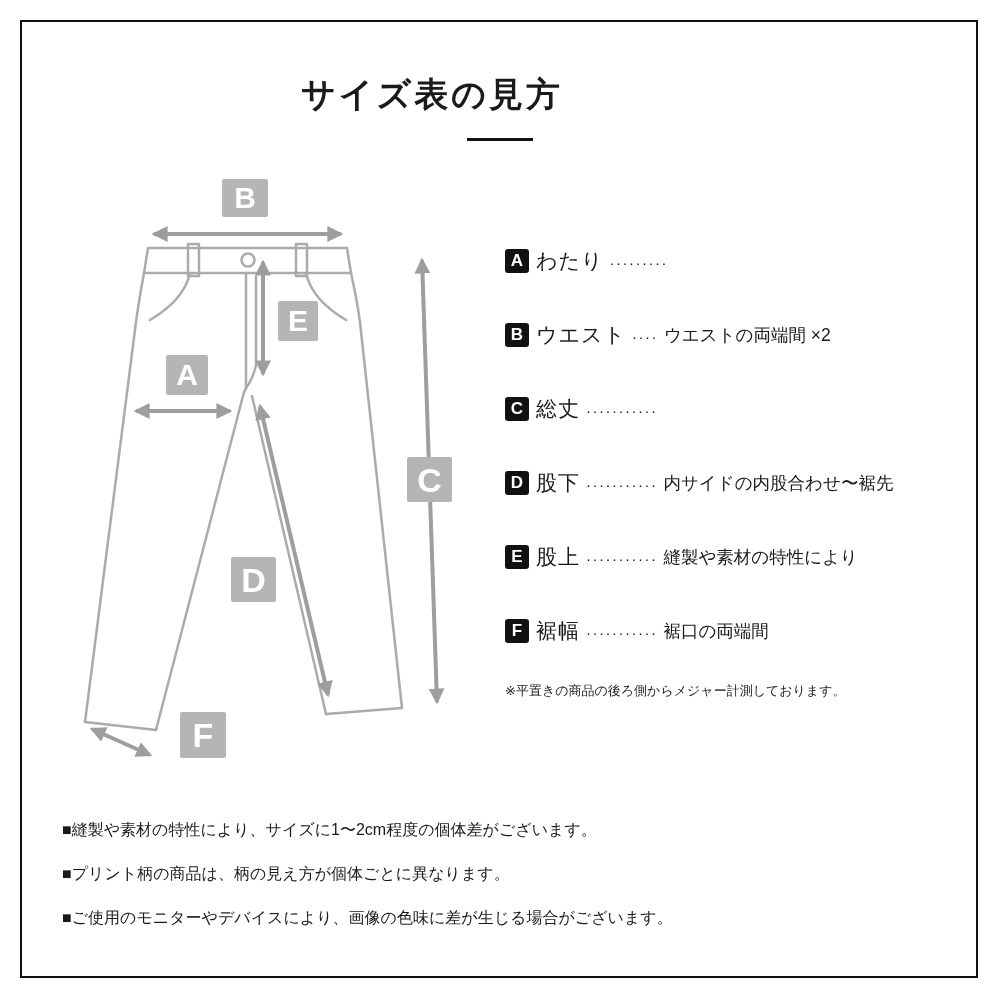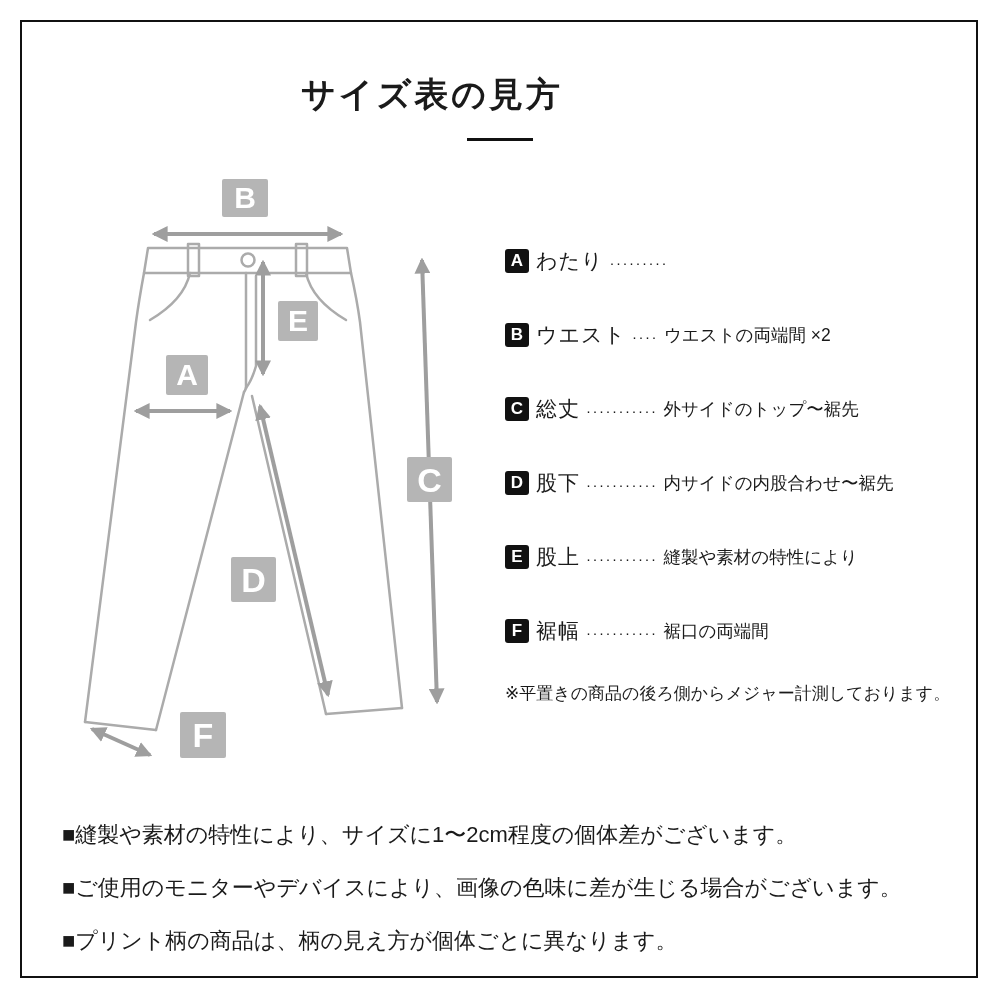"外サイドのトップ〜裾先" span.desc { html: <span>外サイドのトップ〜裾先</span> -> none }
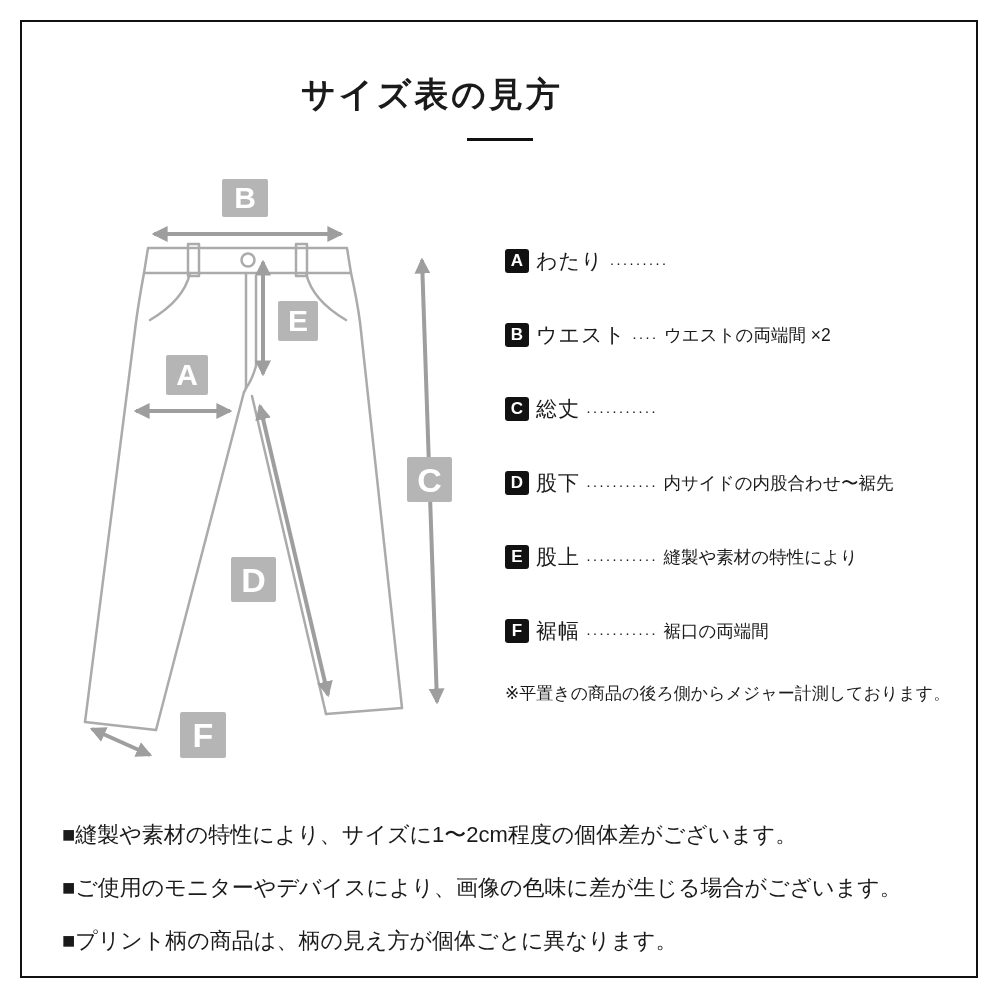"※平置きの商品の後ろ側からメジャー計測しております。" .legend-note { font-size: 17px -> 13px }
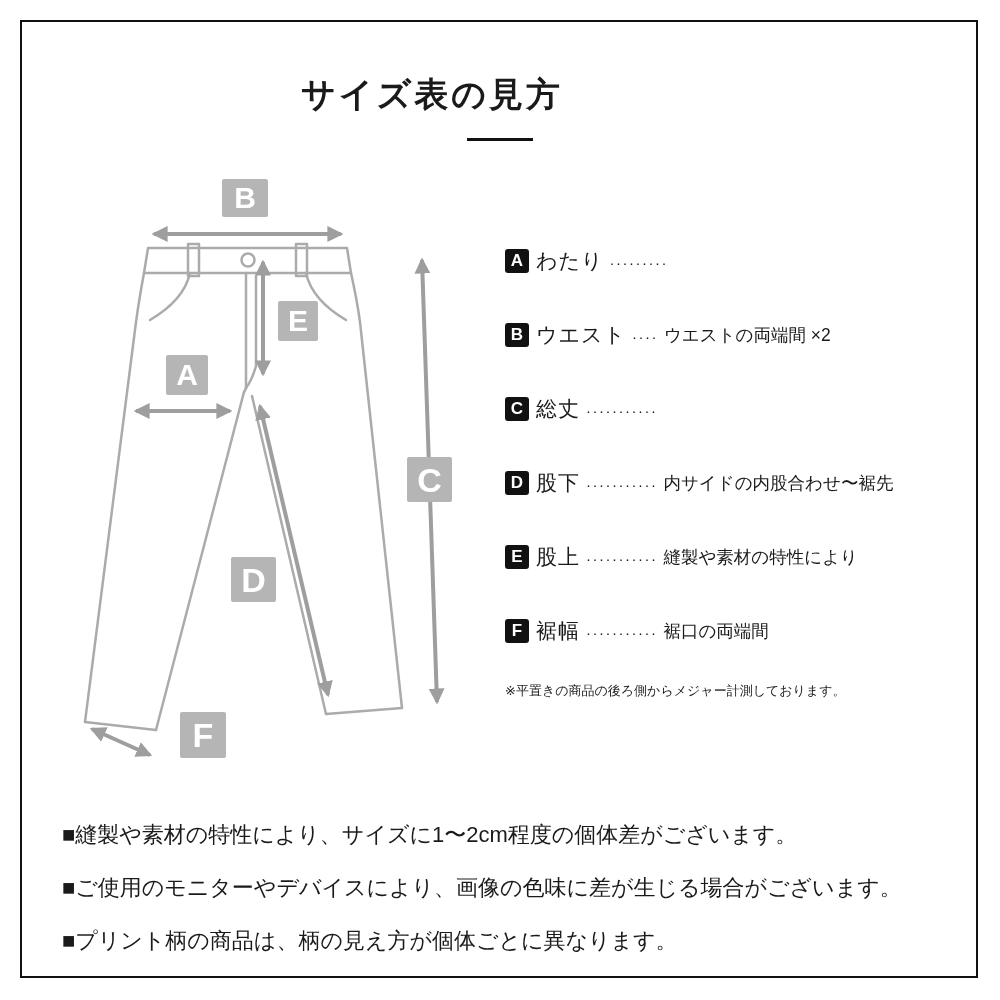"■縫製や素材の特性により、サイズに1〜2cm程度の個体差がございます。" .footnotes p { font-size: 22px -> 16px }
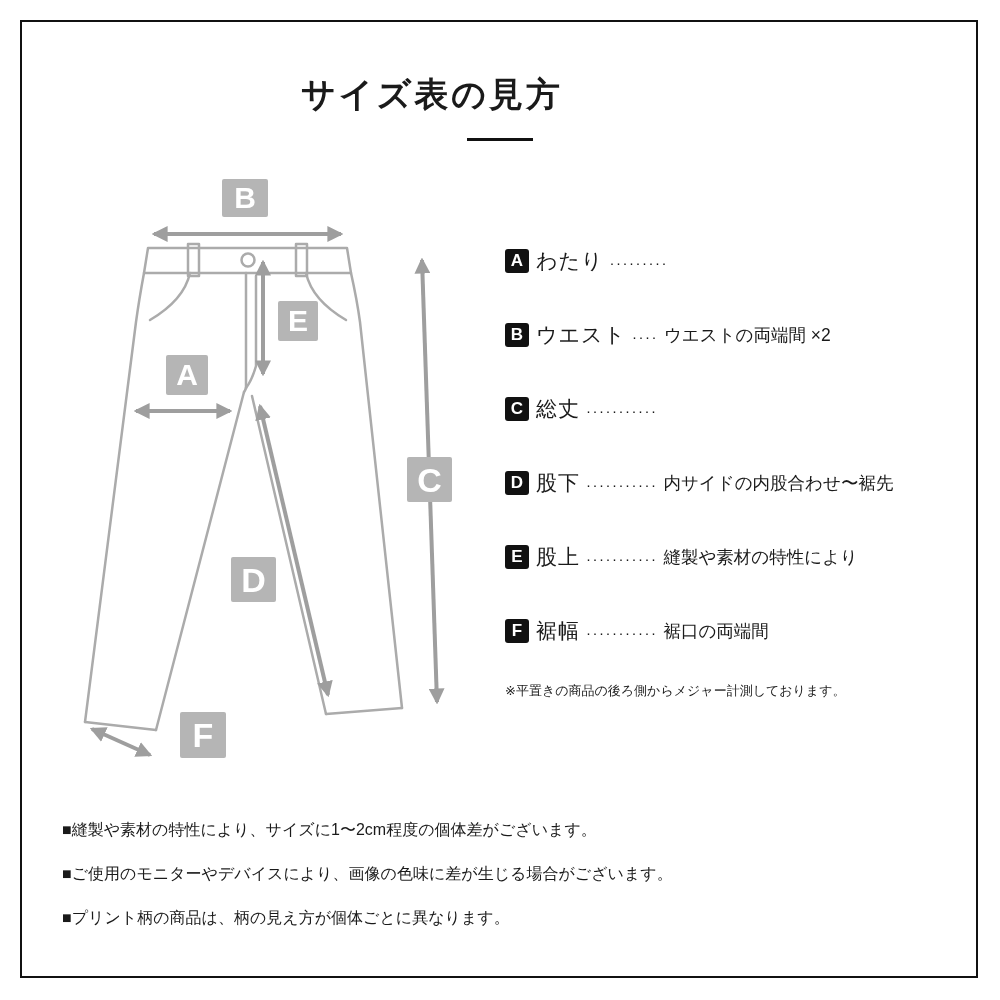"■ご使用のモニターやデバイスにより、画像の色味に差が生じる場合がございます。" p { order: before "■プリント柄の商品は、柄の見え方が個体ごとに異なります。" -> after "■プリント柄の商品は、柄の見え方が個体ごとに異なります。" }
